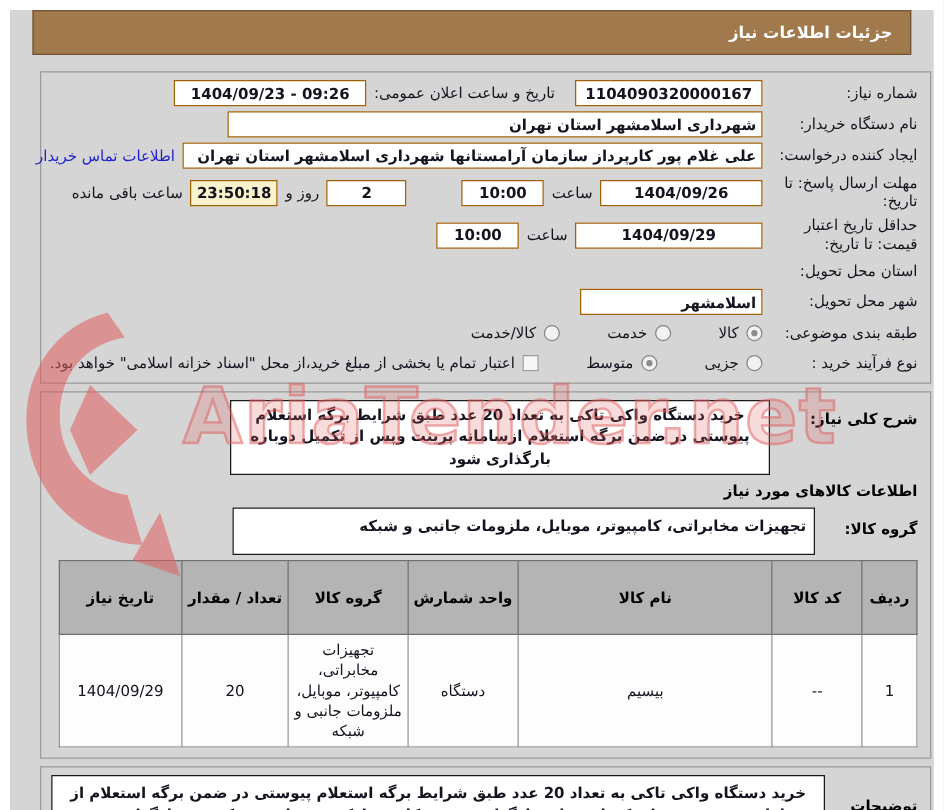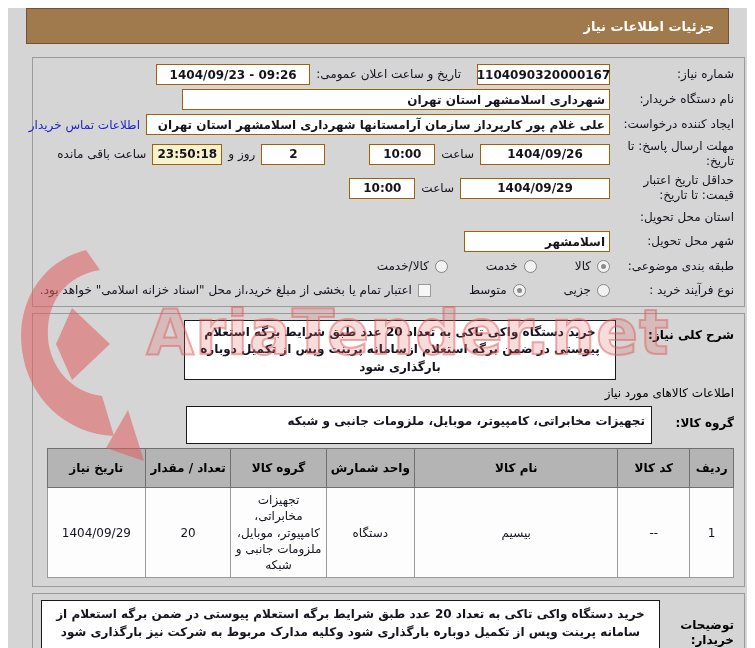"1104090320000167" span.fld { width: 133px -> 150px }
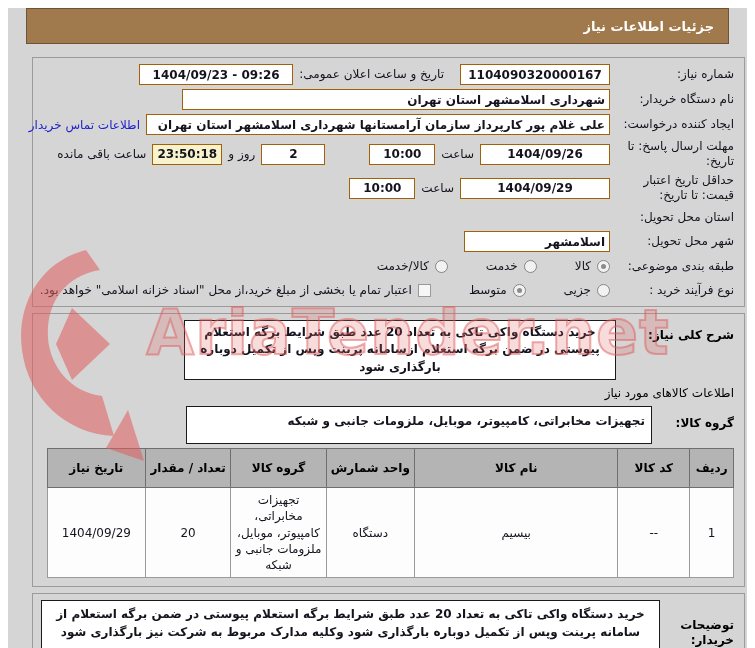"اطلاعات کالاهای مورد نیاز" .sec-header { font-weight: normal -> bold }
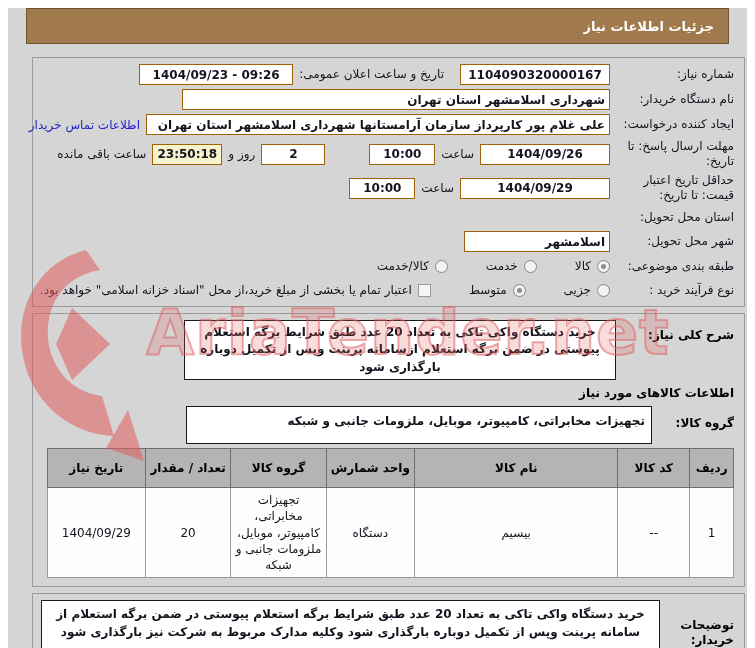"تاریخ نیاز" table.goods th { padding: 12px 3px -> 22px 3px }
